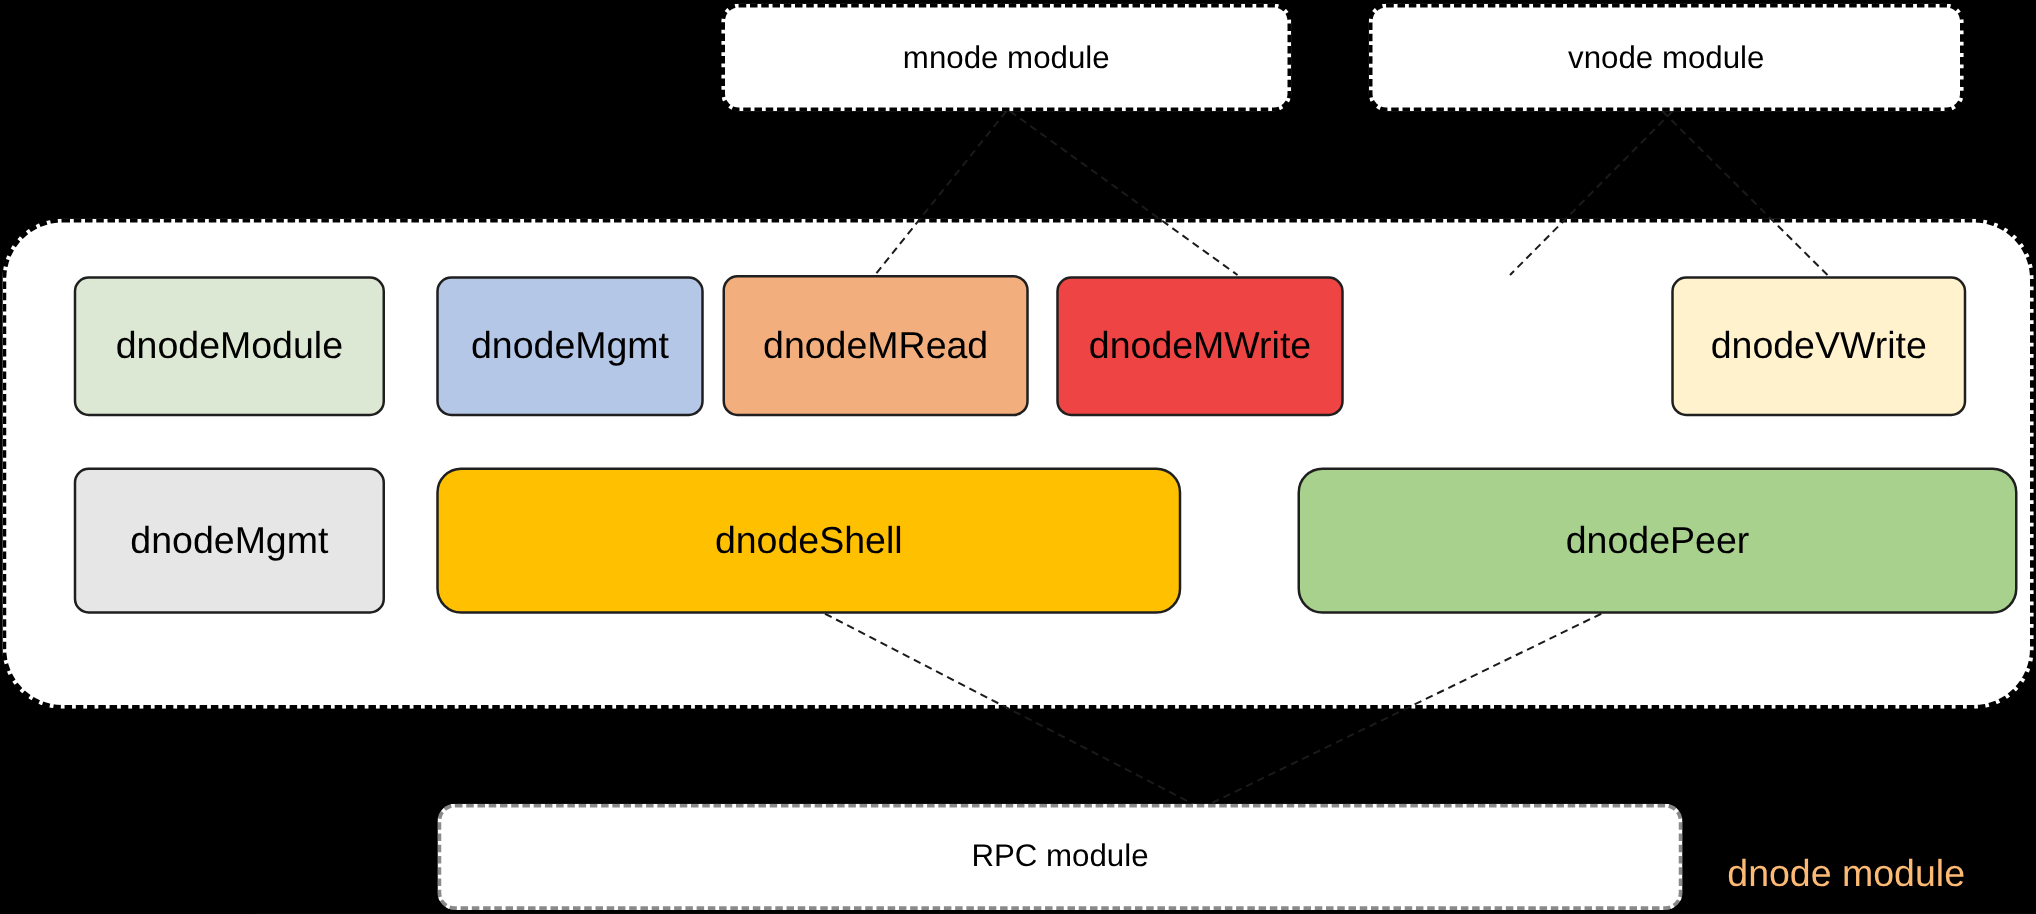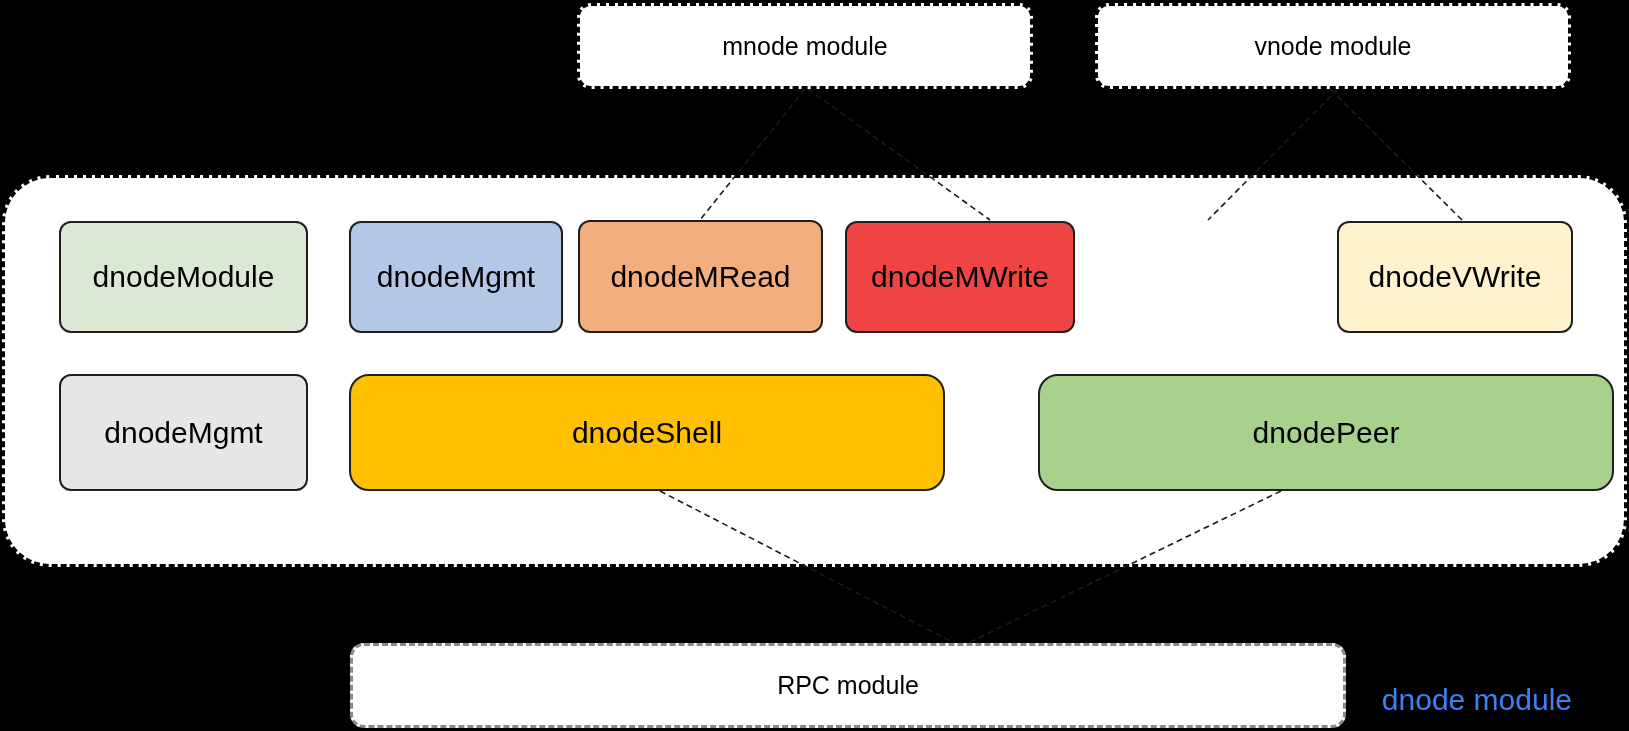"dnode module" #dnode-label { color: #3b82f6 -> #fdba74 }
